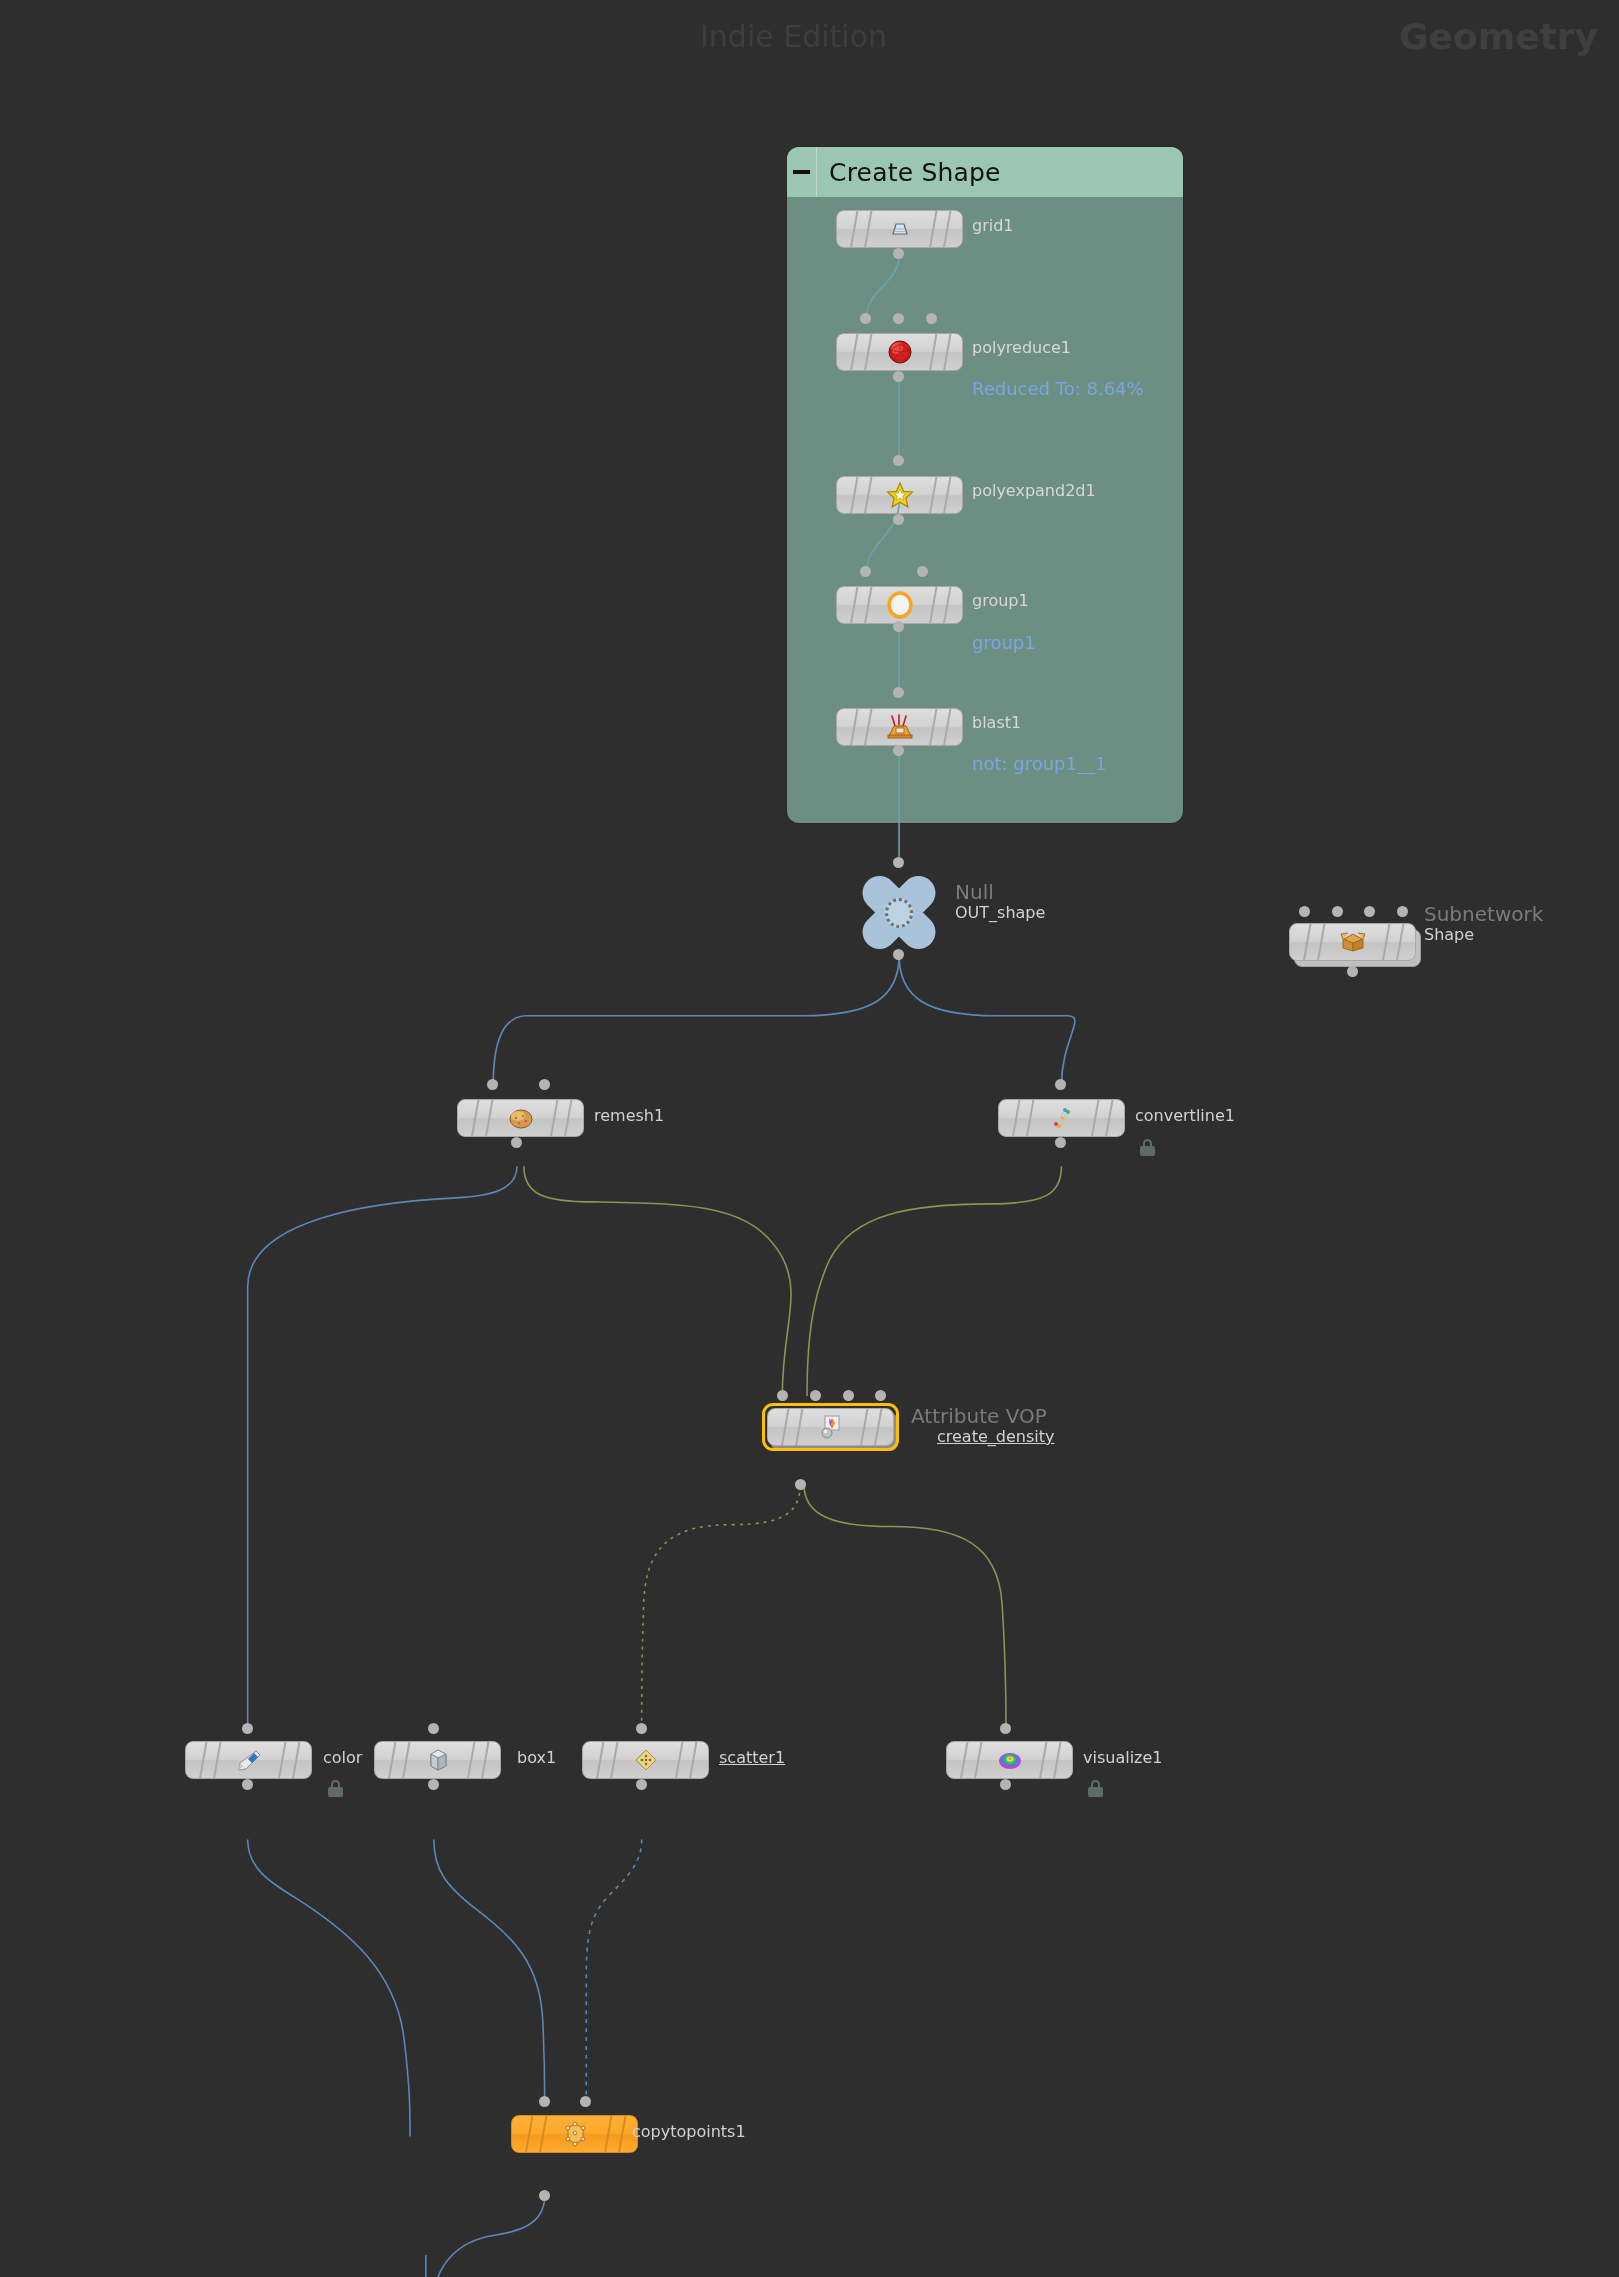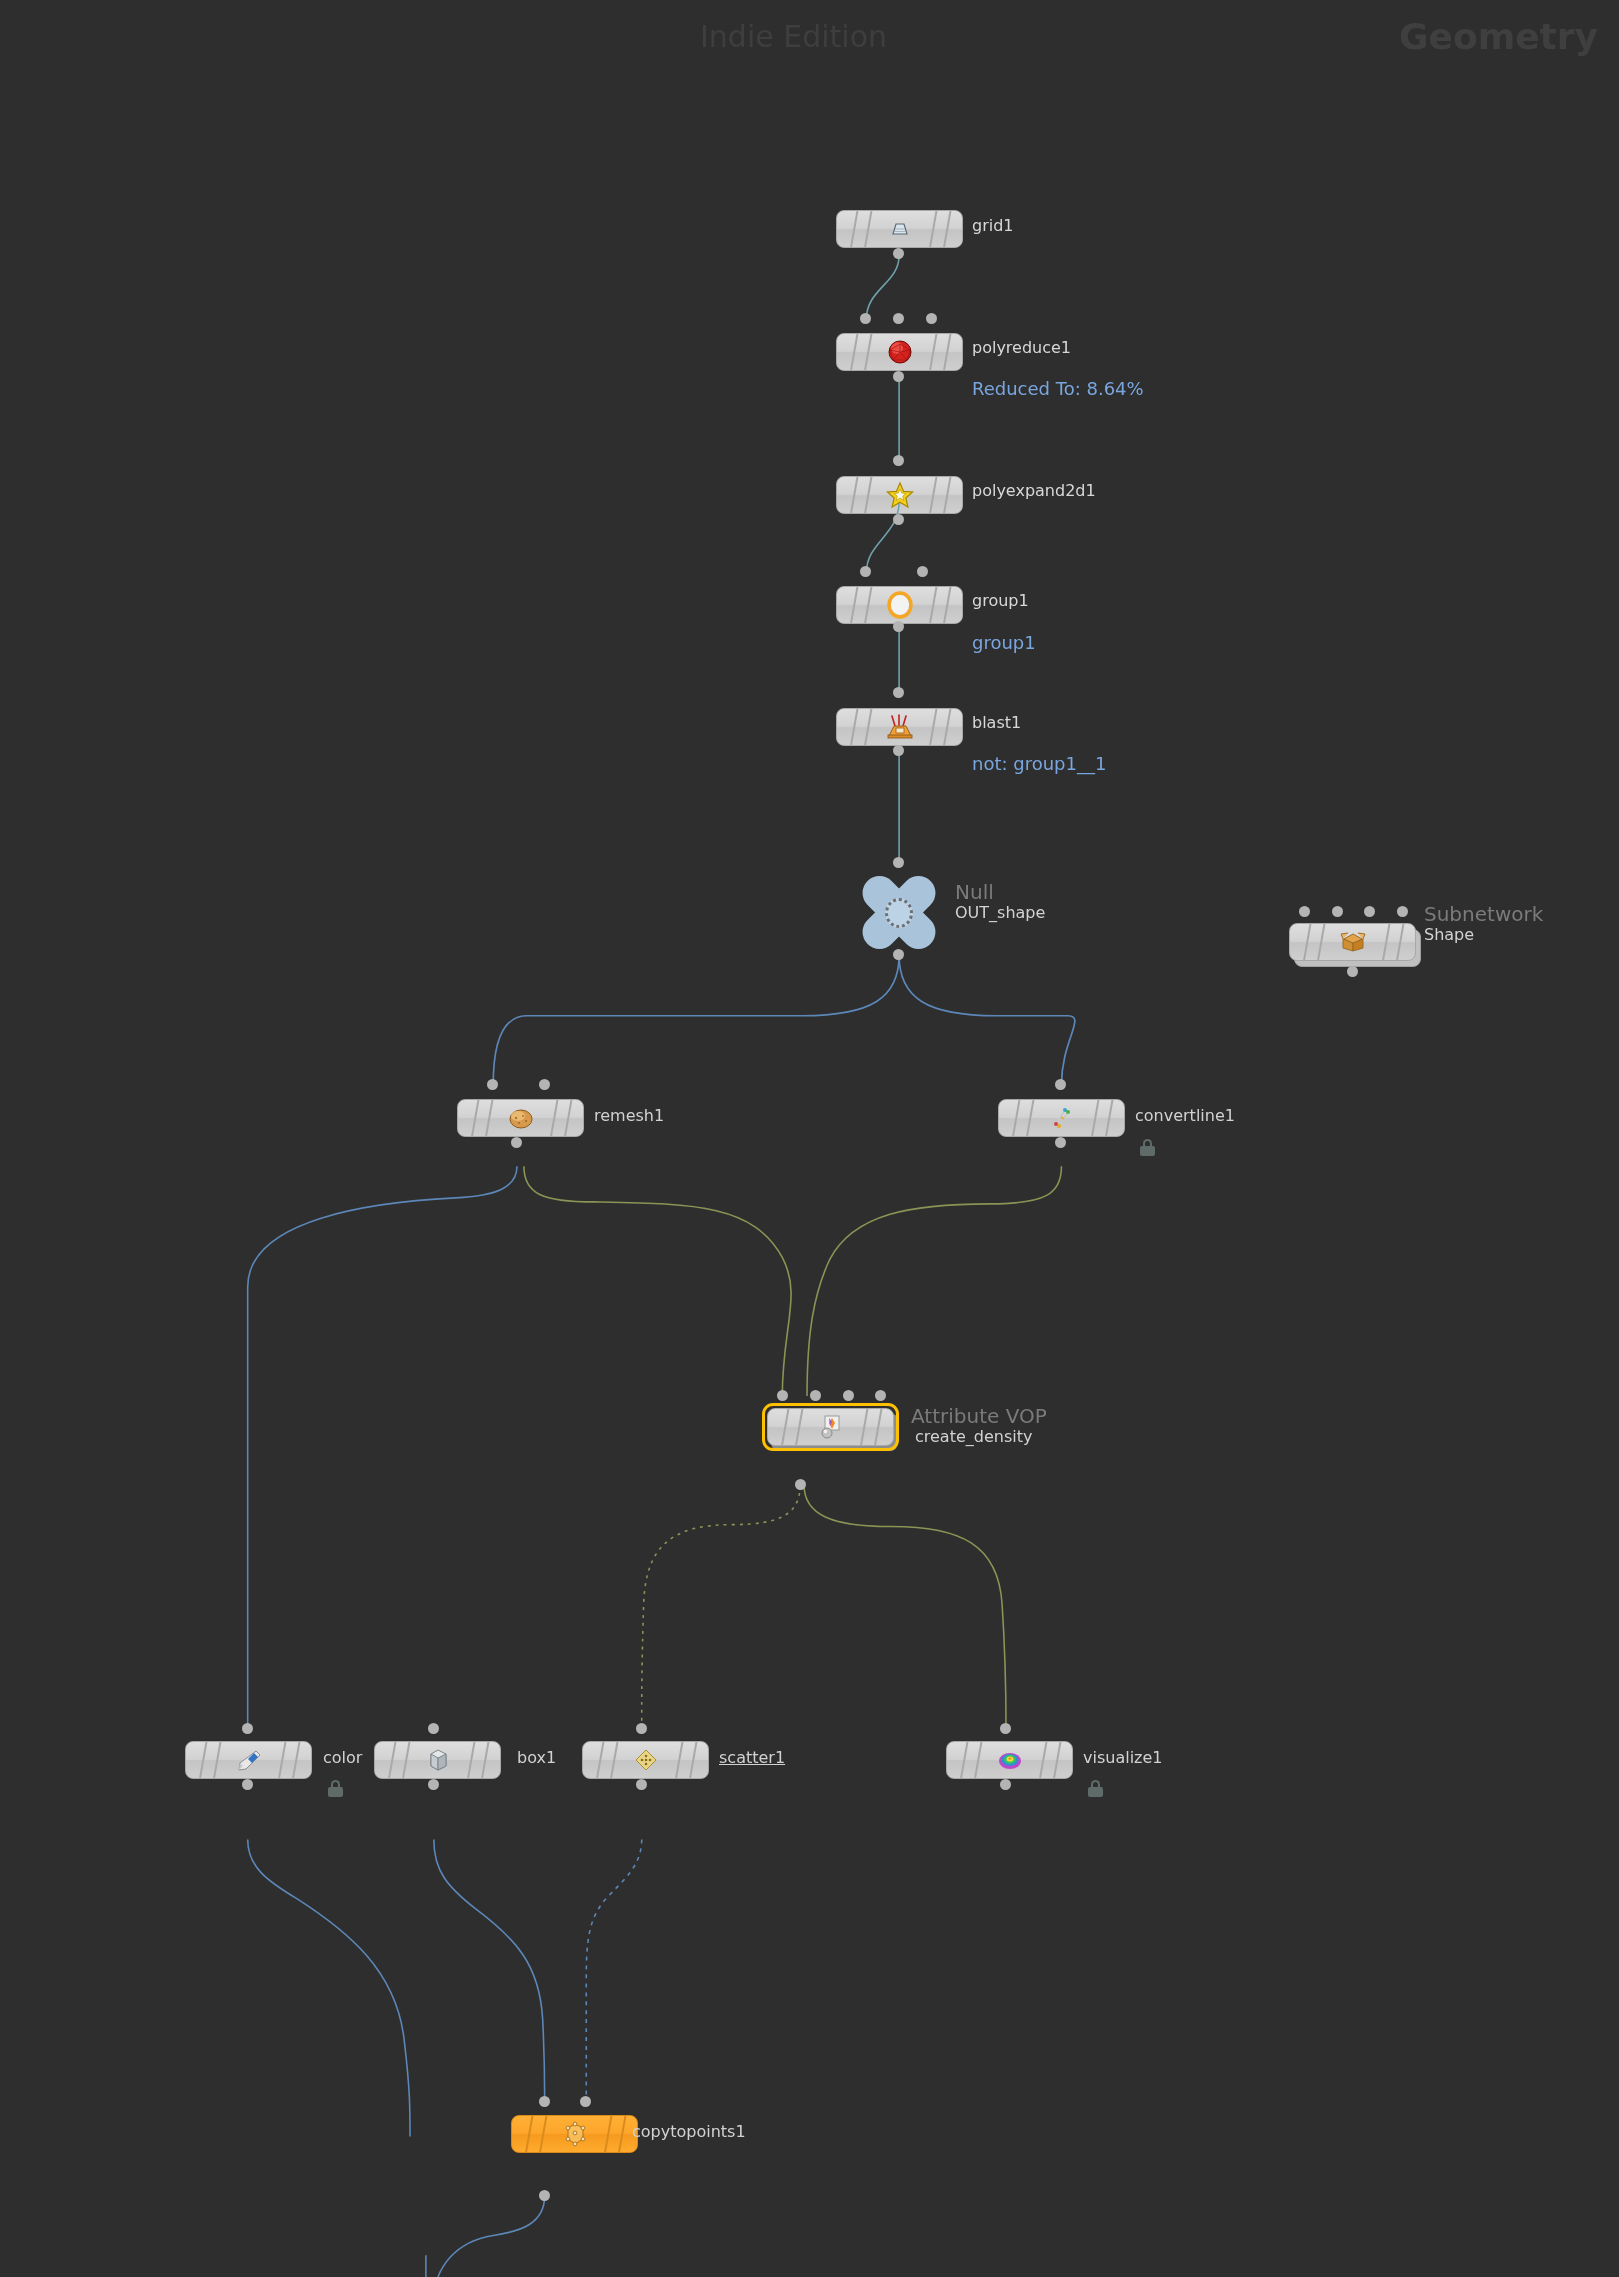"Create Shape" div { html: none -> <div> <div> <div> <i></i> </div> <div>Create Shape</div> </div> </div> }
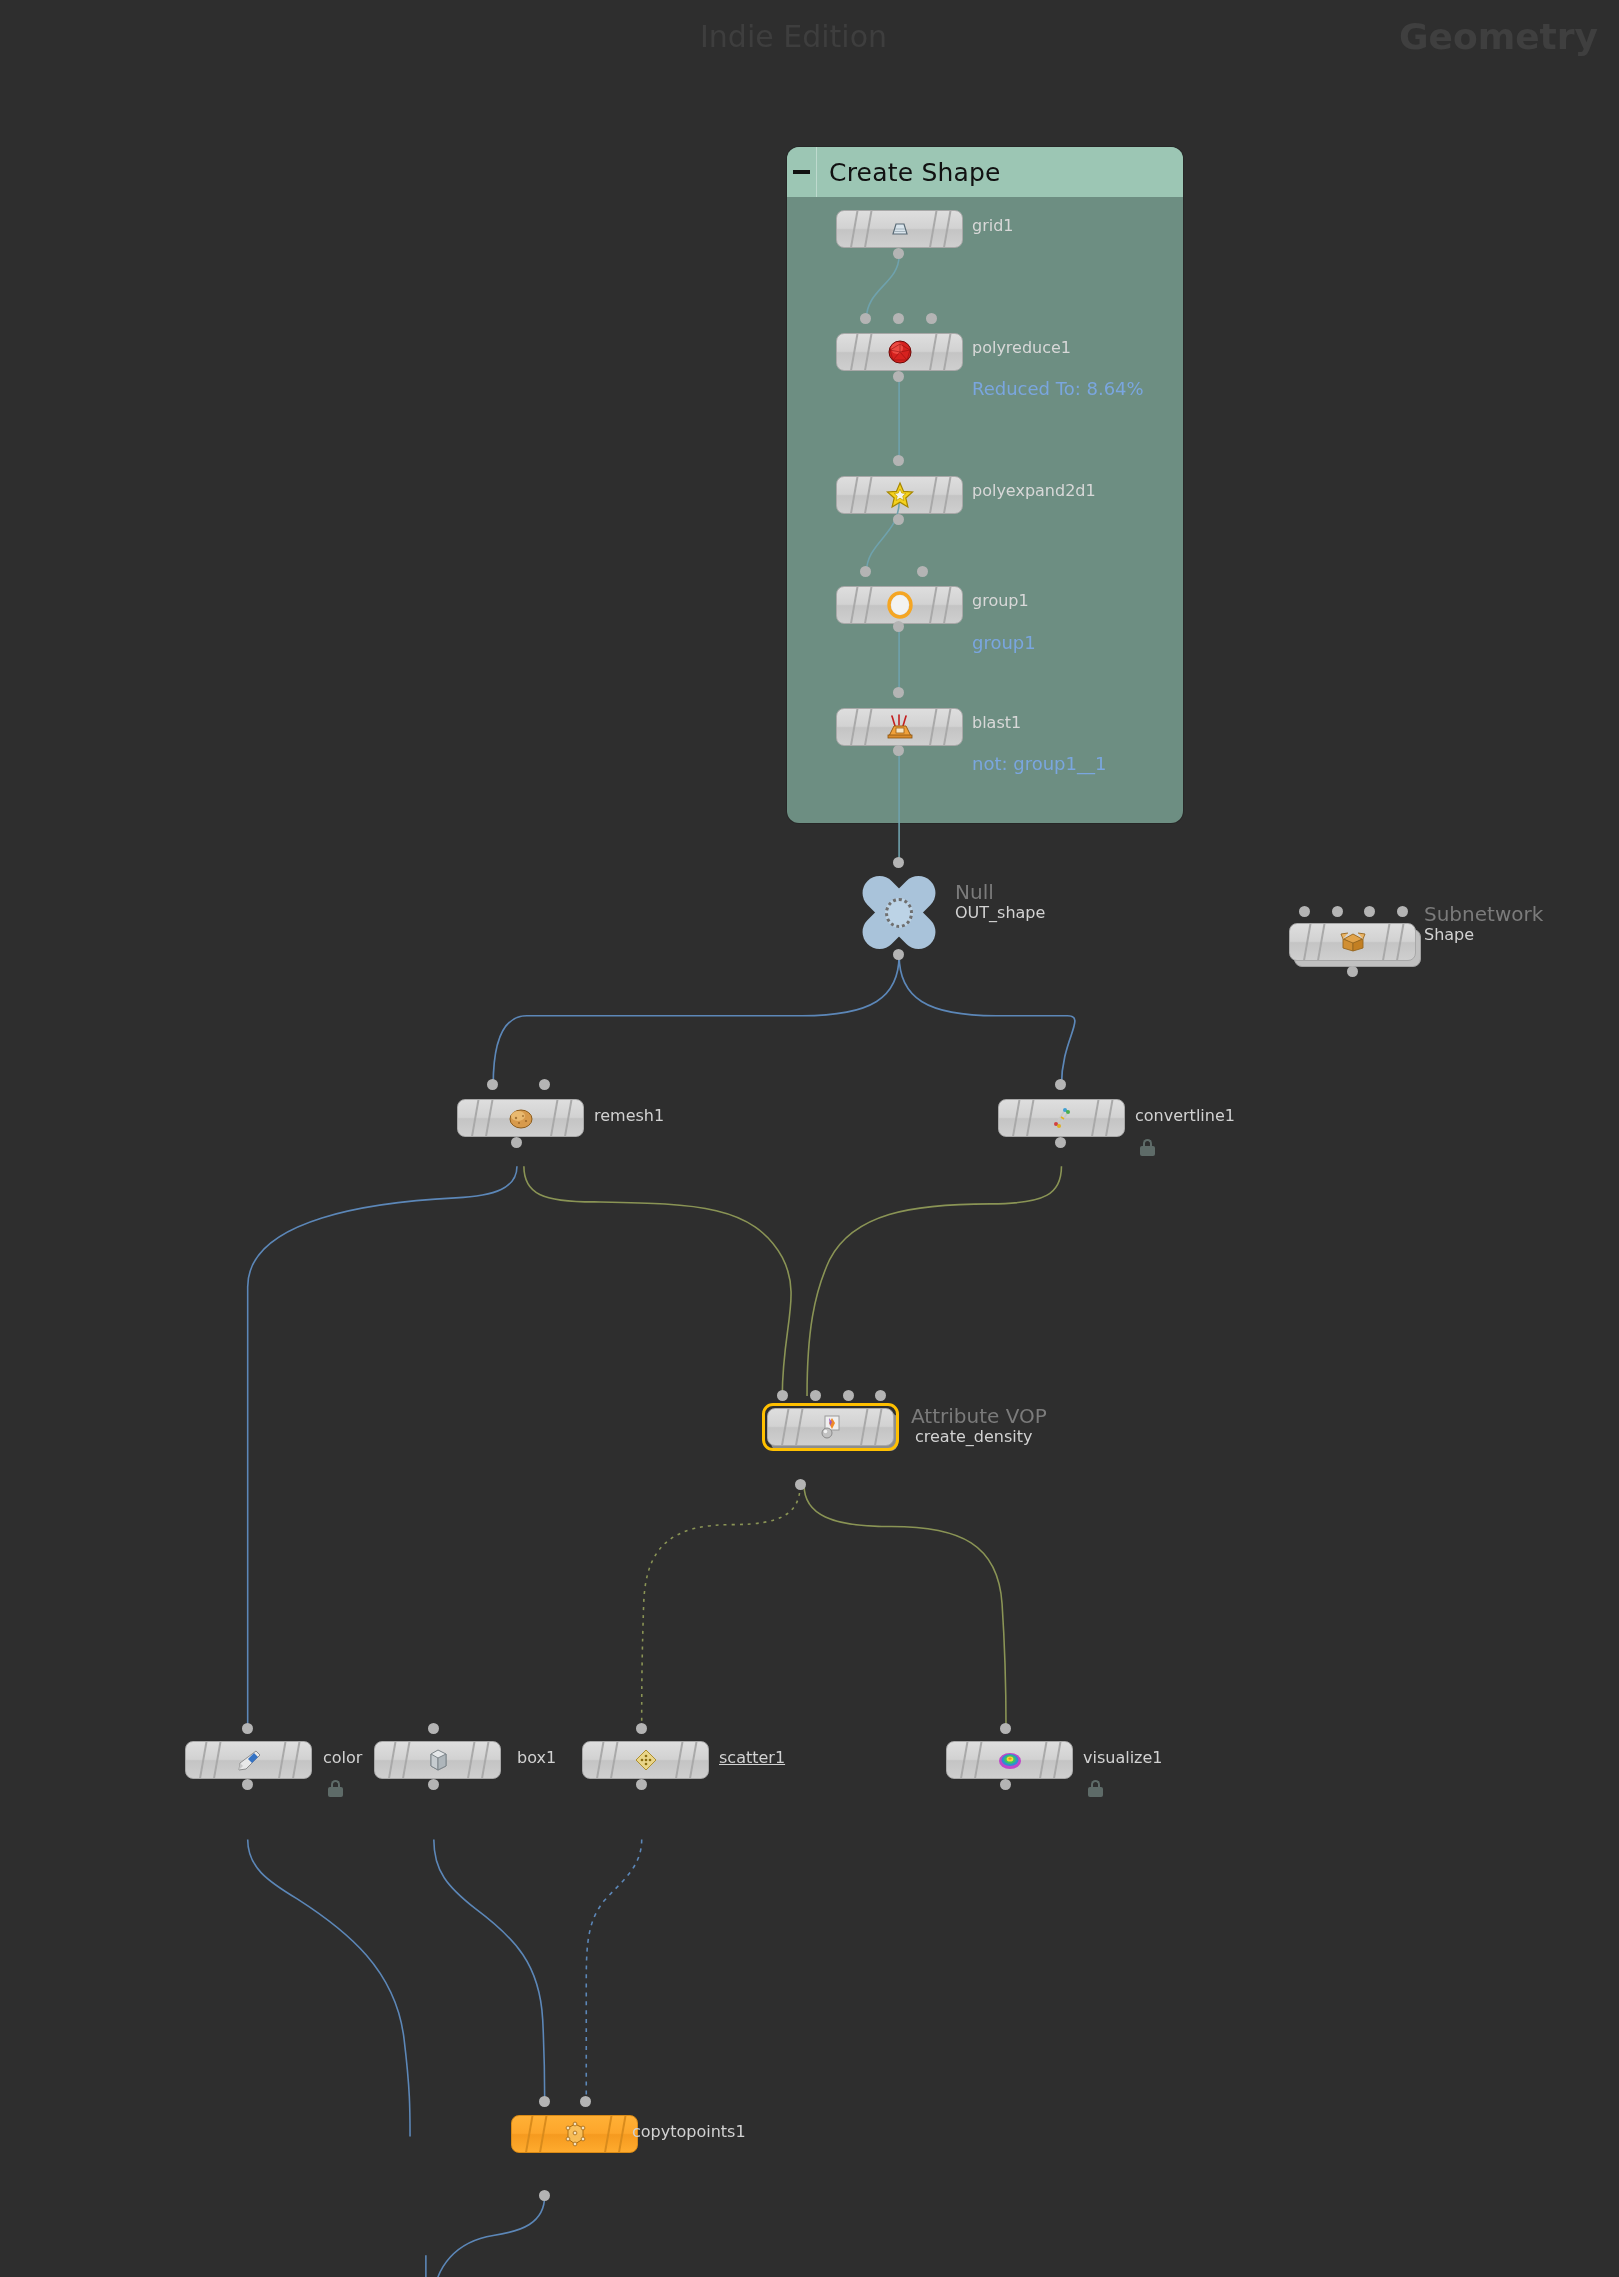"create_density" div.nlabel { left: 915px -> 937px; text-decoration: none -> underline }
